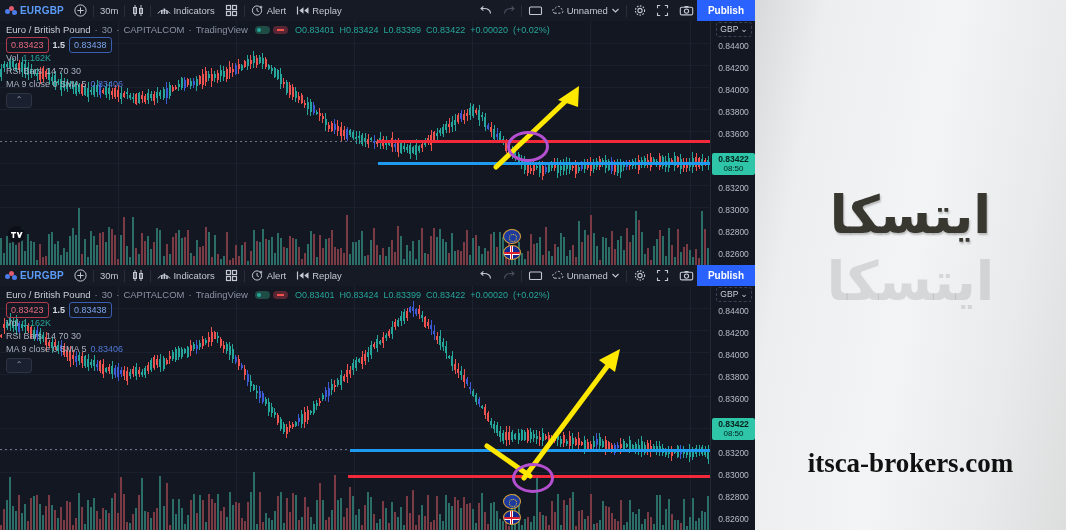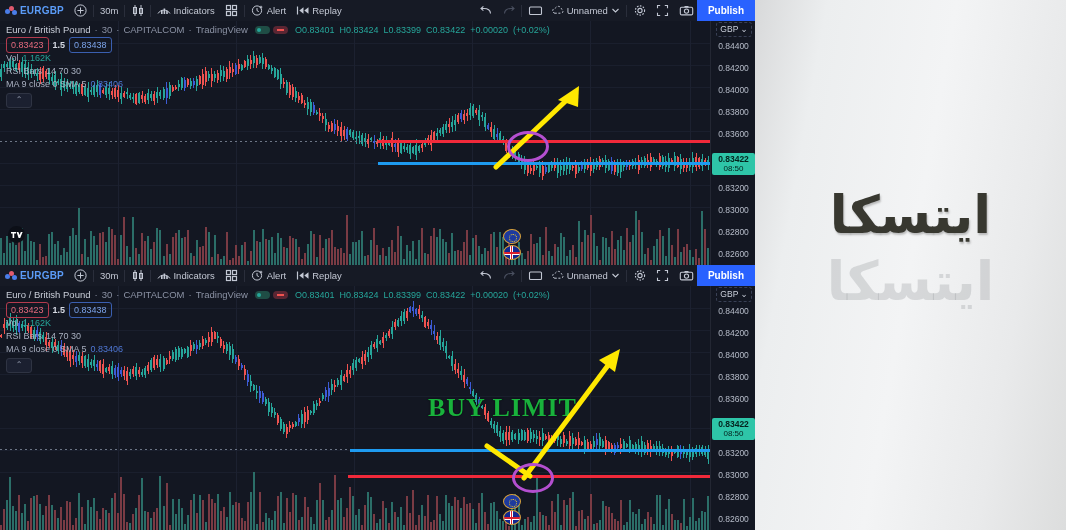"BUY LIMIT" div.anno { html: <div>BUY LIMIT</div> -> none }
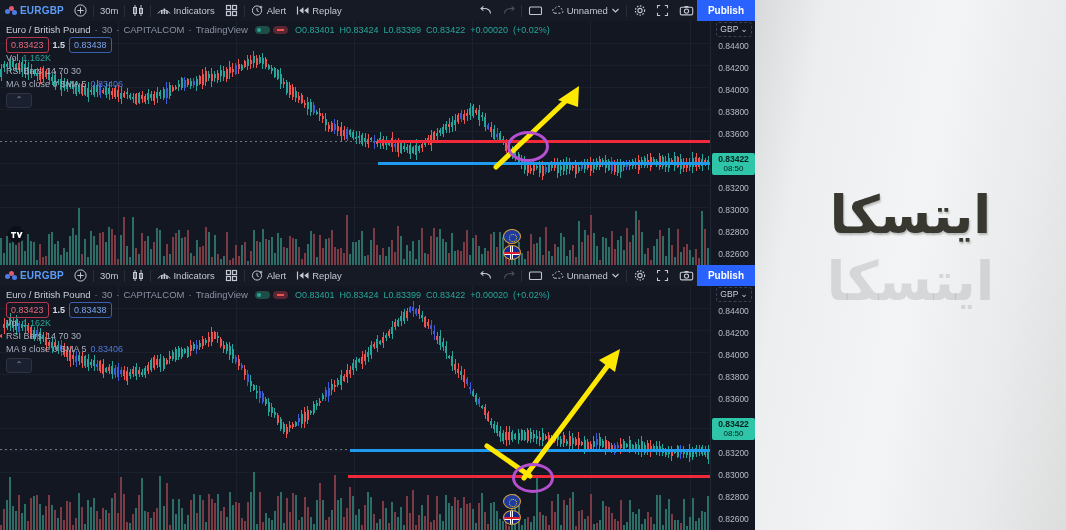"itsca-brokers.com" div.brand-url { html: none -> <div>itsca-brokers.com</div> }
